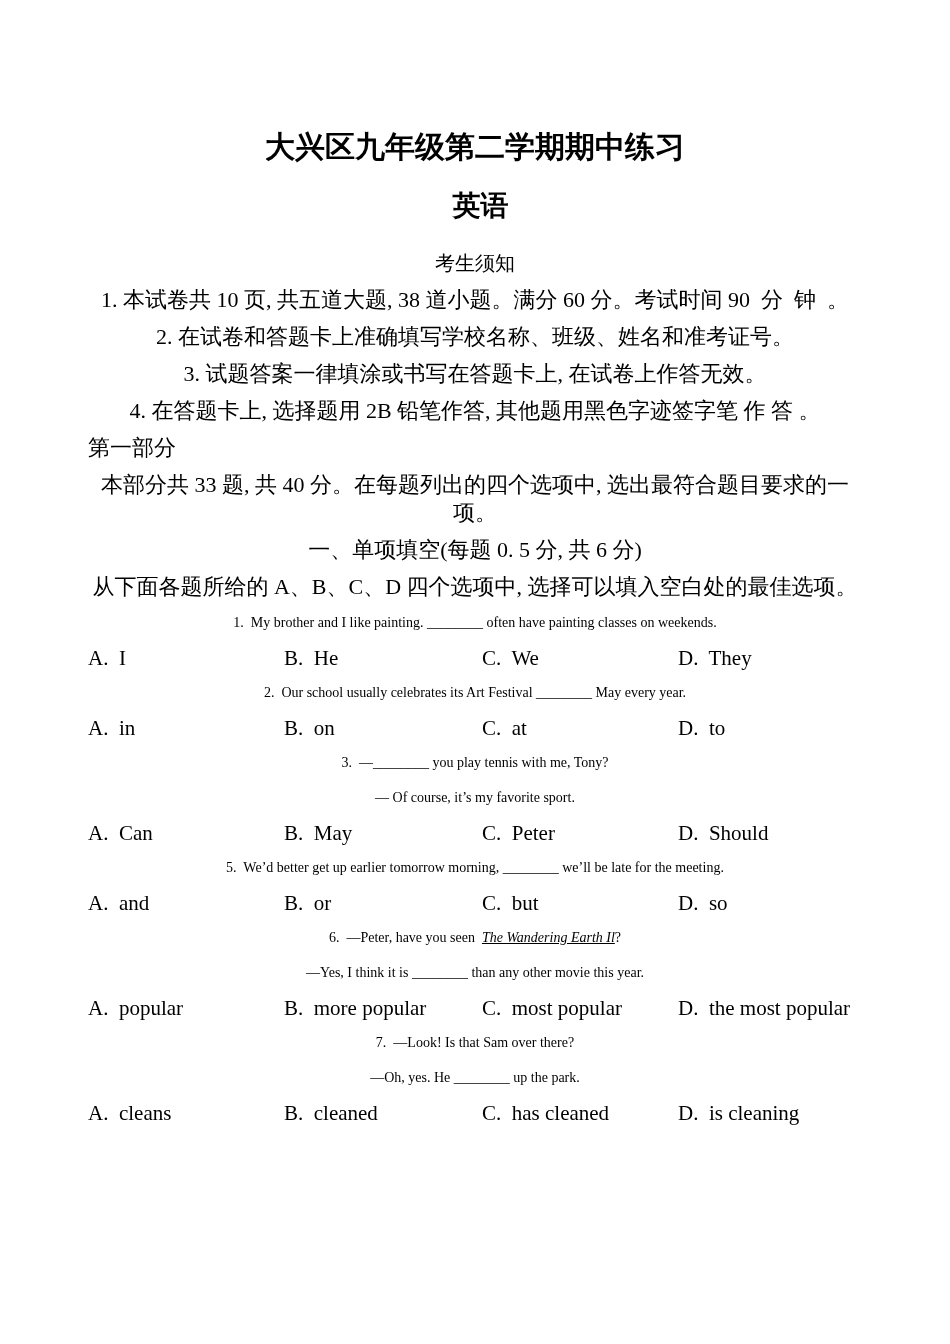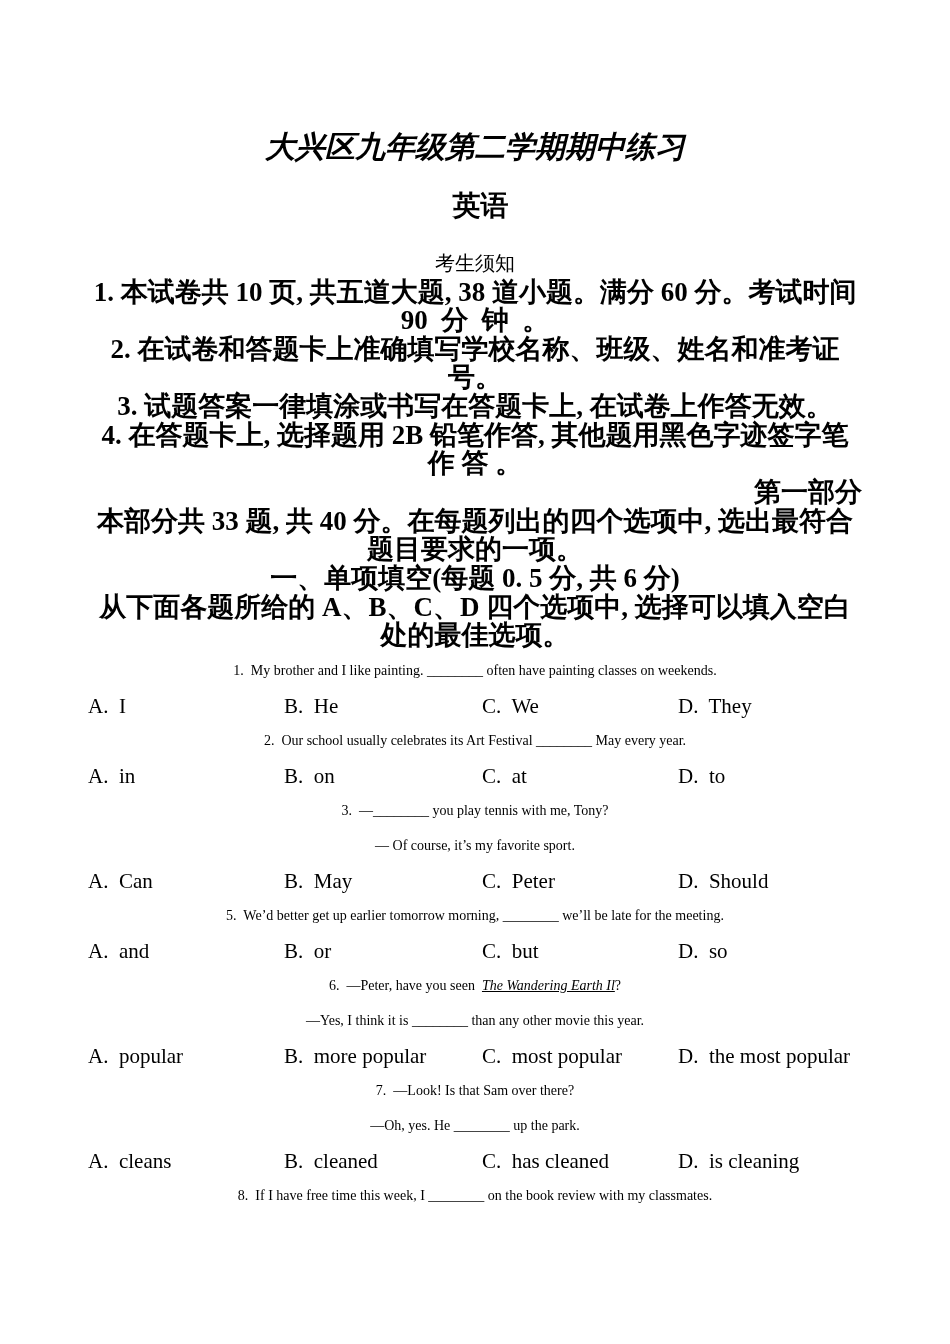"大兴区九年级第二学期期中练习" .title { font-style: italic -> none }
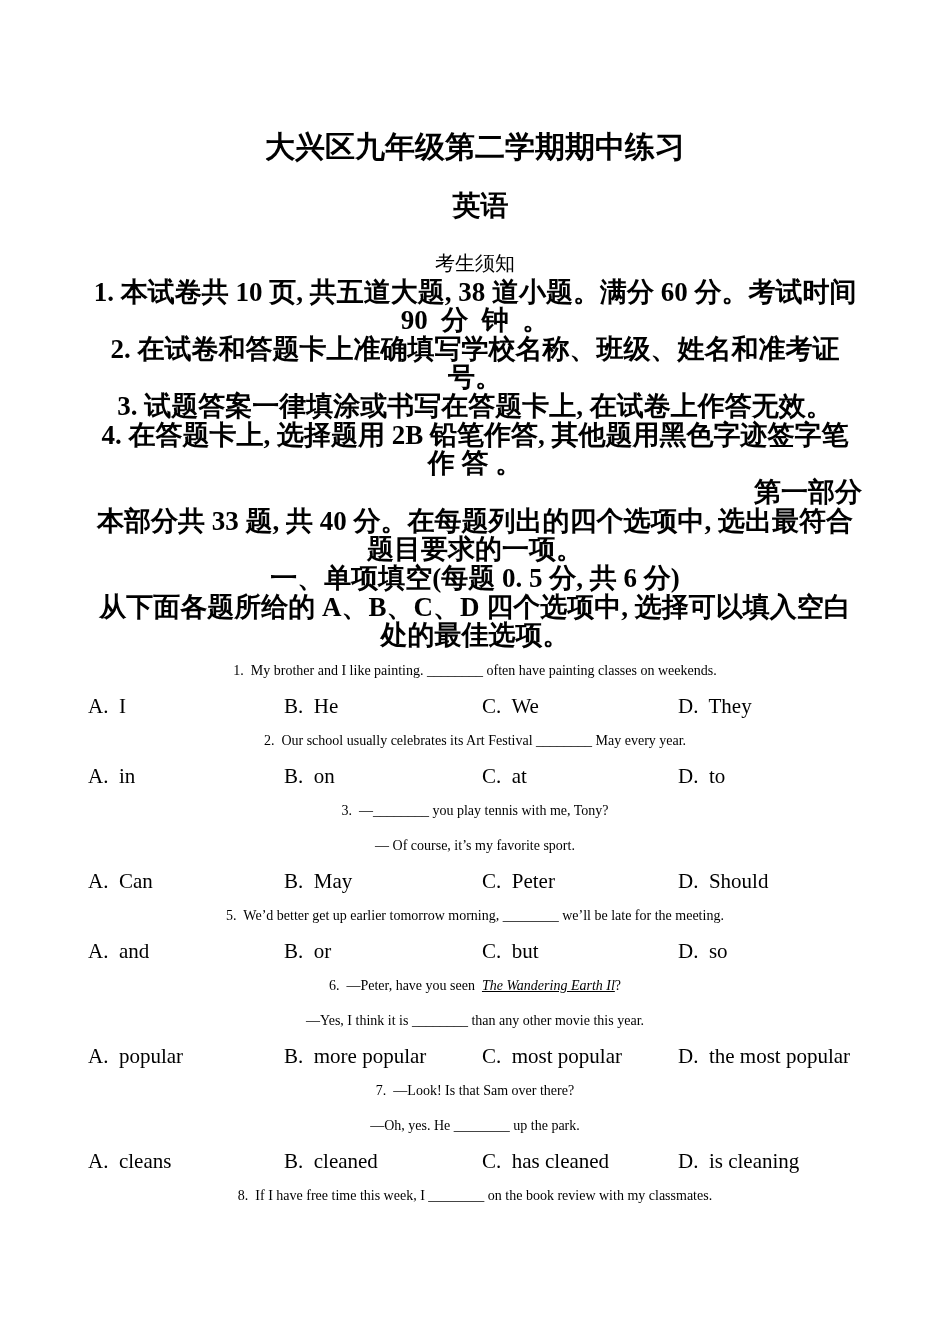"1. 本试卷共 10 页, 共五道大题," .zh { font-size: 27px -> 22px; font-weight: bold -> normal; margin-top: 1px -> 9px }
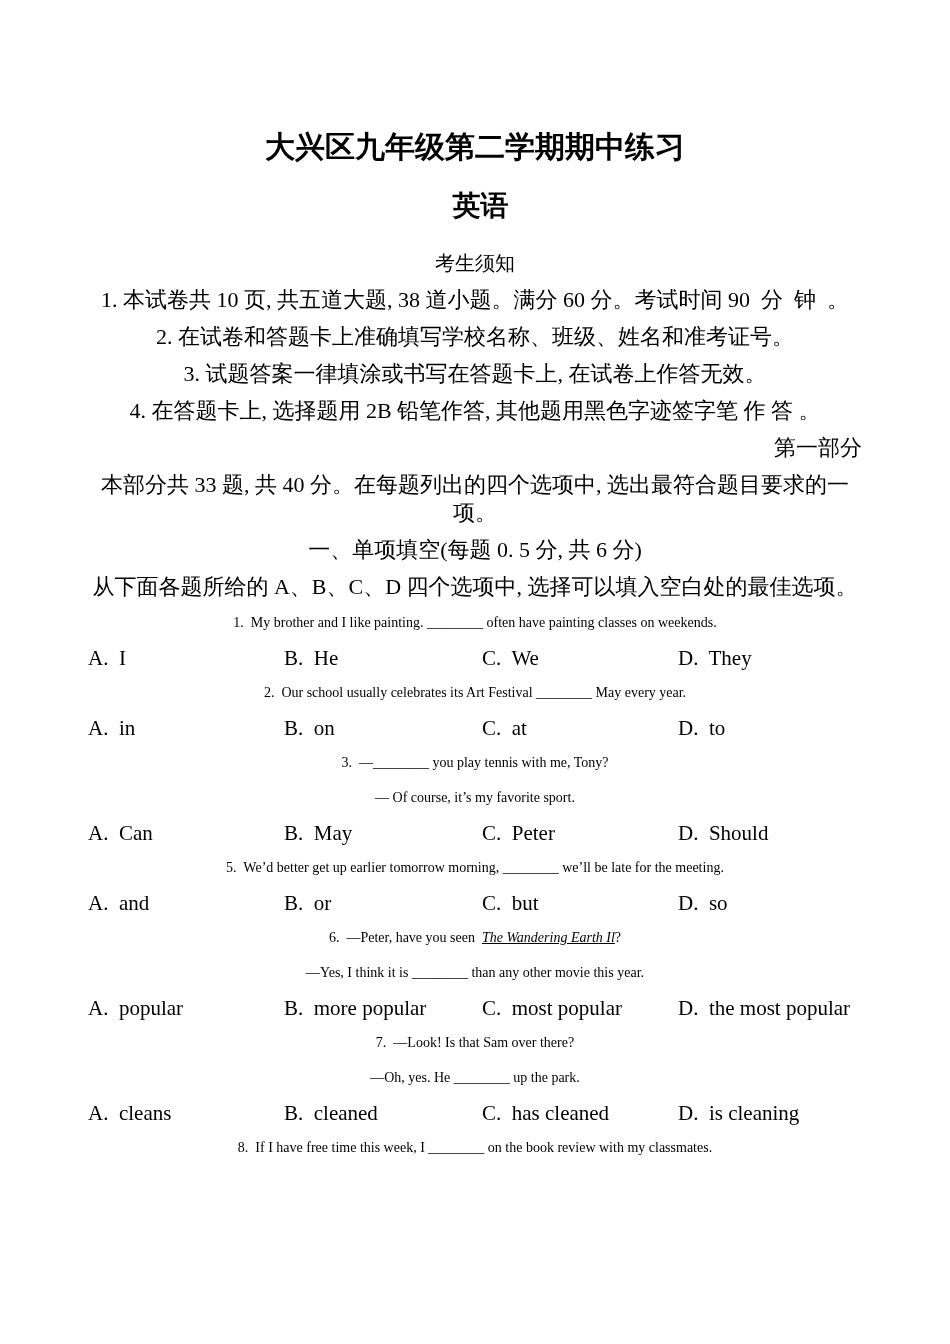"第一部分" .center { text-align: right -> left }
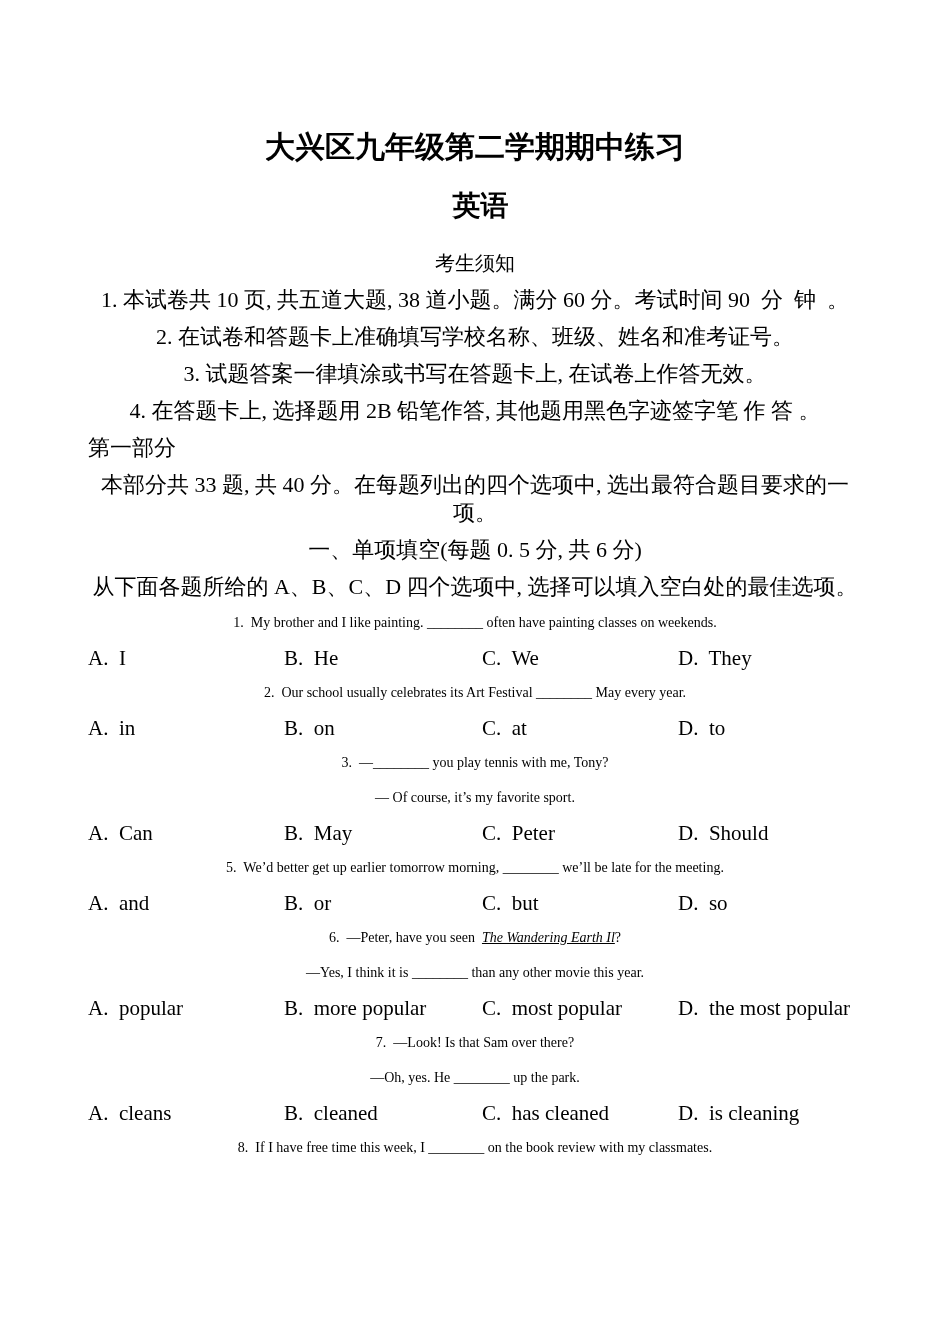"8. If I have free" div { html: <div> <div>8. If I have free time this week, I ________ on the book review with my classmates.</div> </div> -> none }
